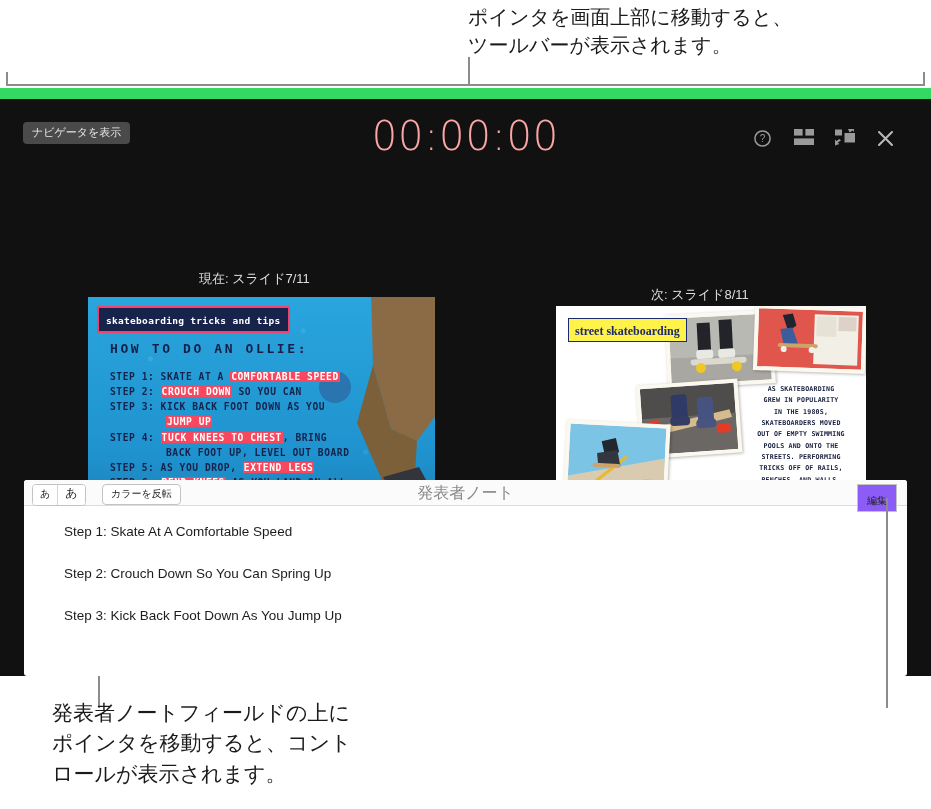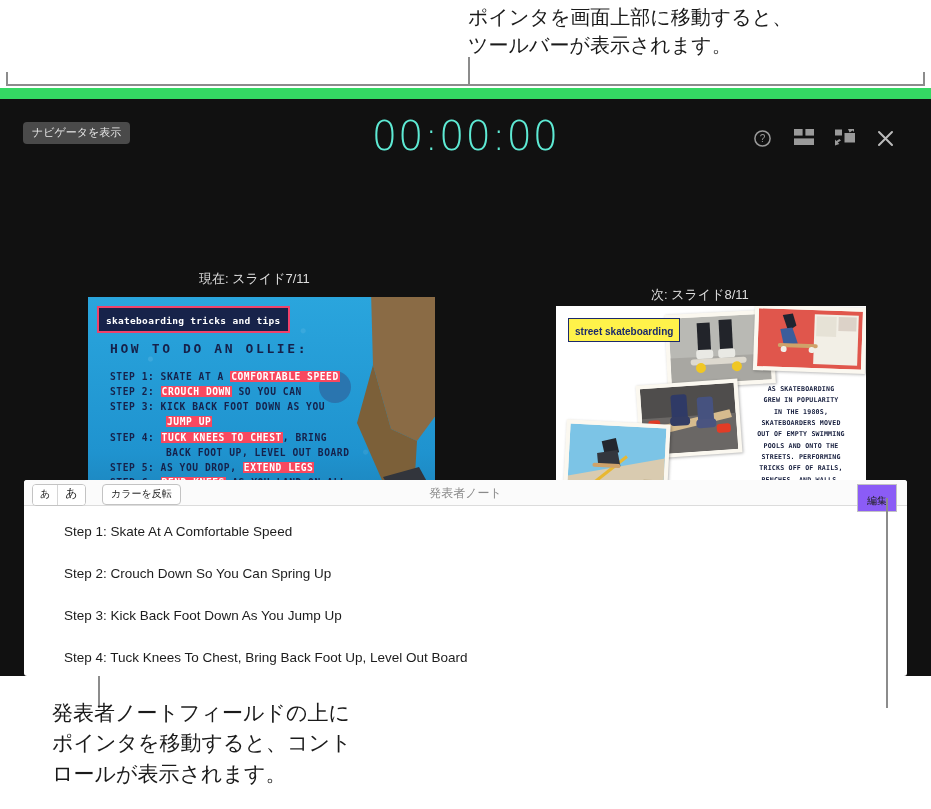"00:00:00" #timer { color: #5eead4 -> #fca5a5 }
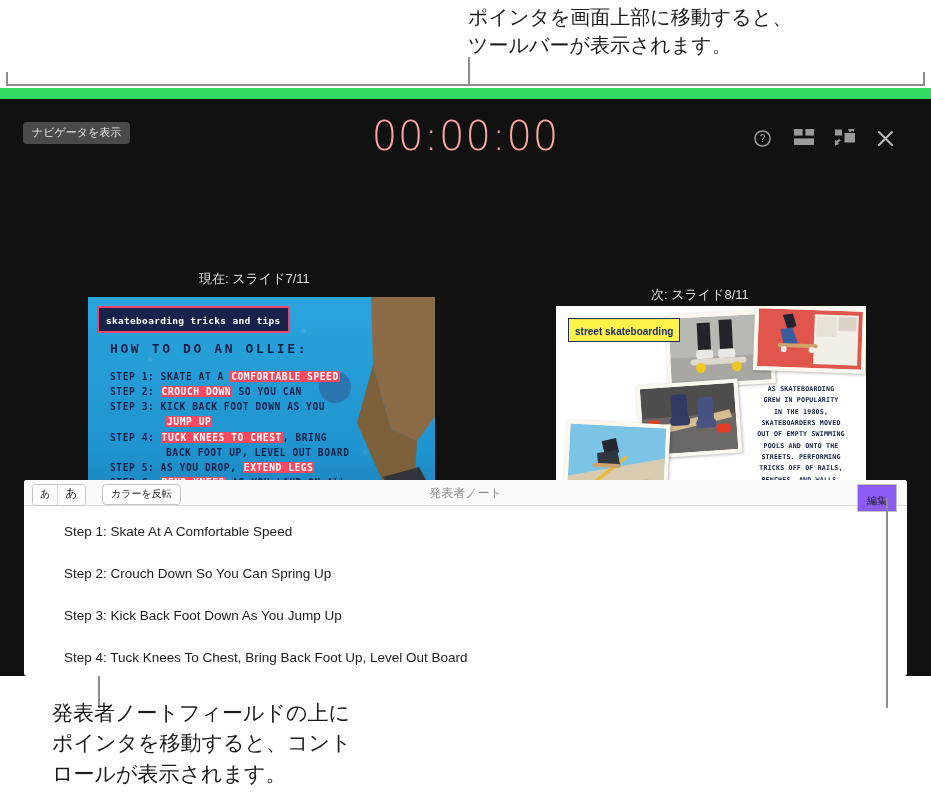"street skateboarding" .sticker-label span { font-family: Liberation Sans, sans-serif -> Liberation Serif, serif; font-size: 10px -> 12px }
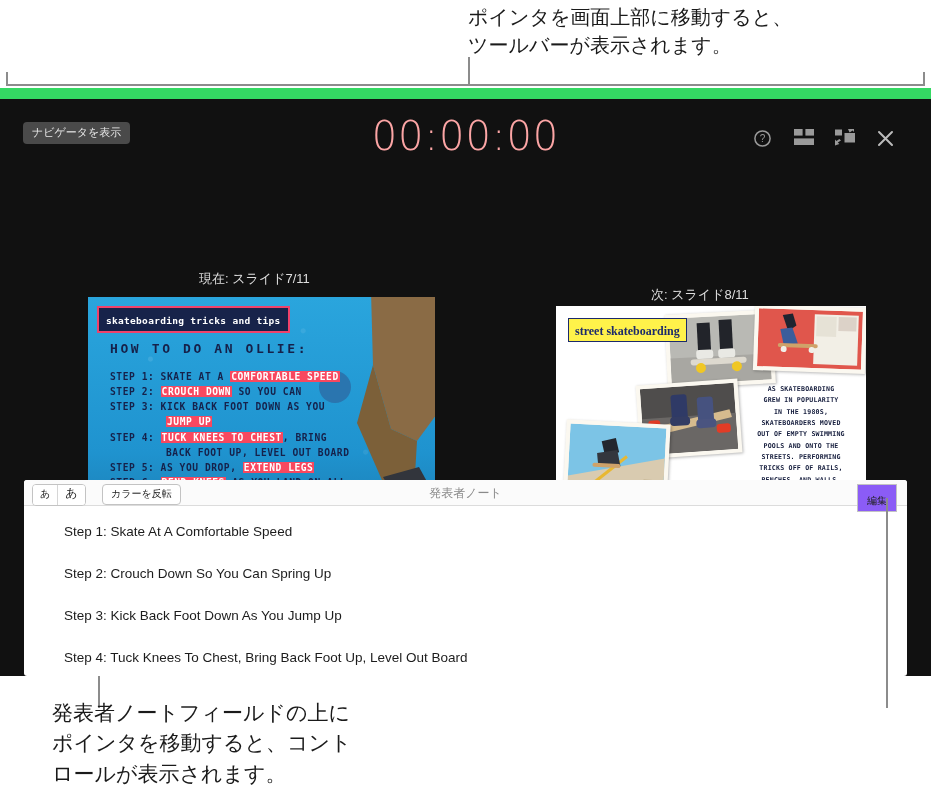"発表者ノート" #notes-title { font-size: 12px -> 16px }
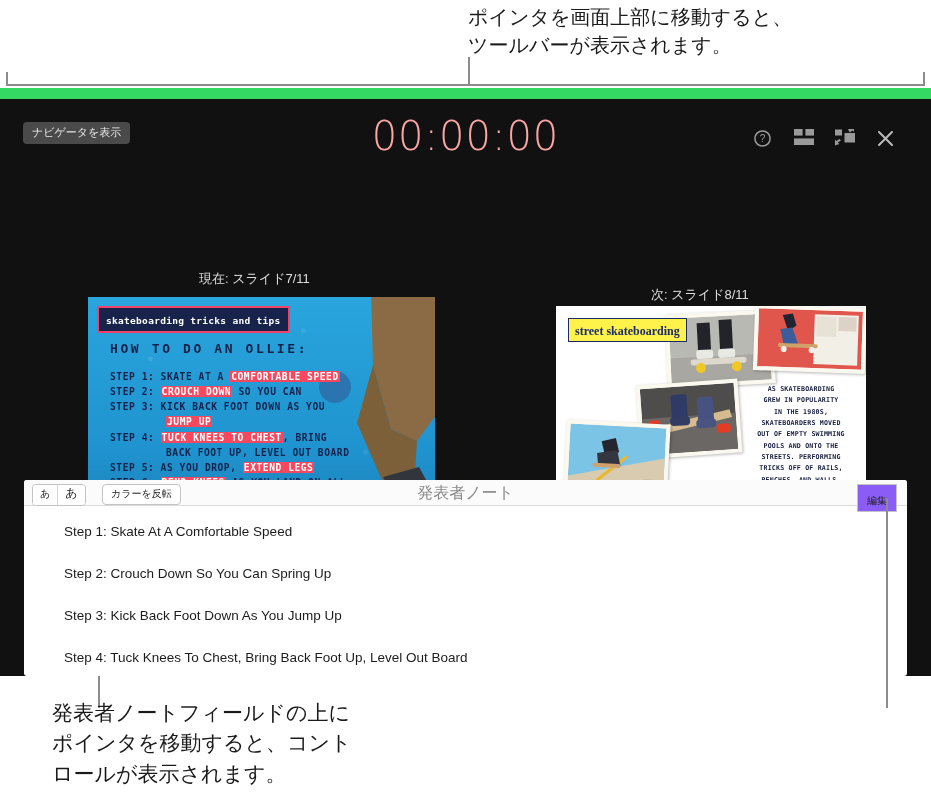"Step 4: Tuck Knees To Chest, Bring Back" div.nline { html: <div>Step 4: Tuck Knees To Chest, Bring Back Foot Up, Level Out Board</div> -> none }
